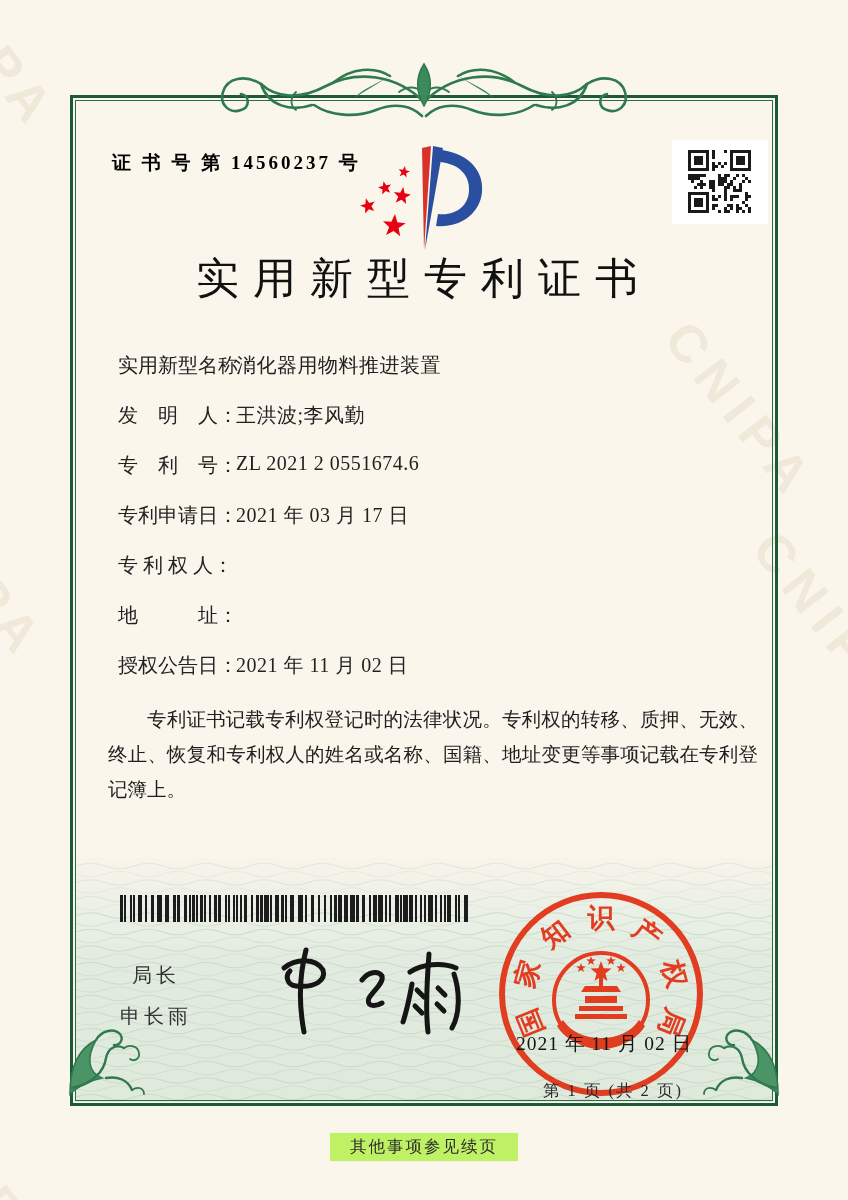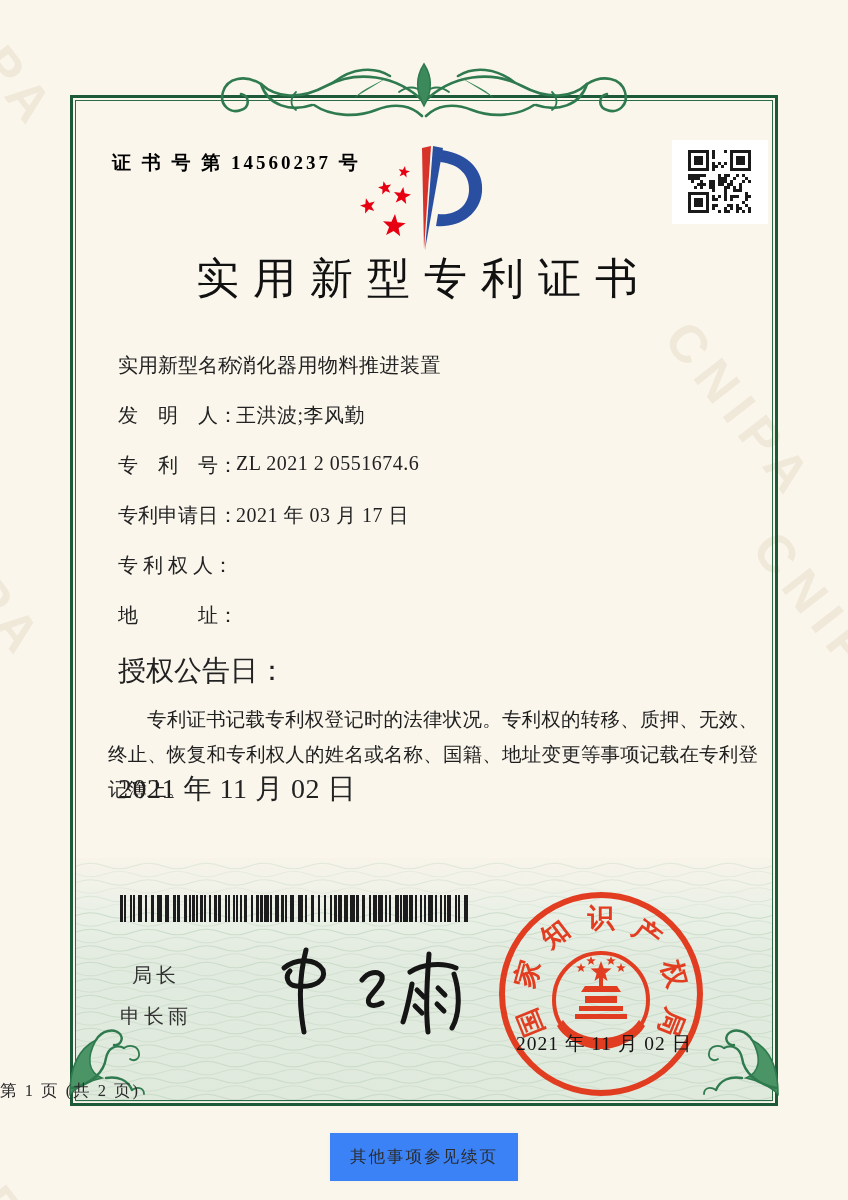"授权公告日：" .grant-row { flex-direction: column -> none; font-size: 28px -> 20px }
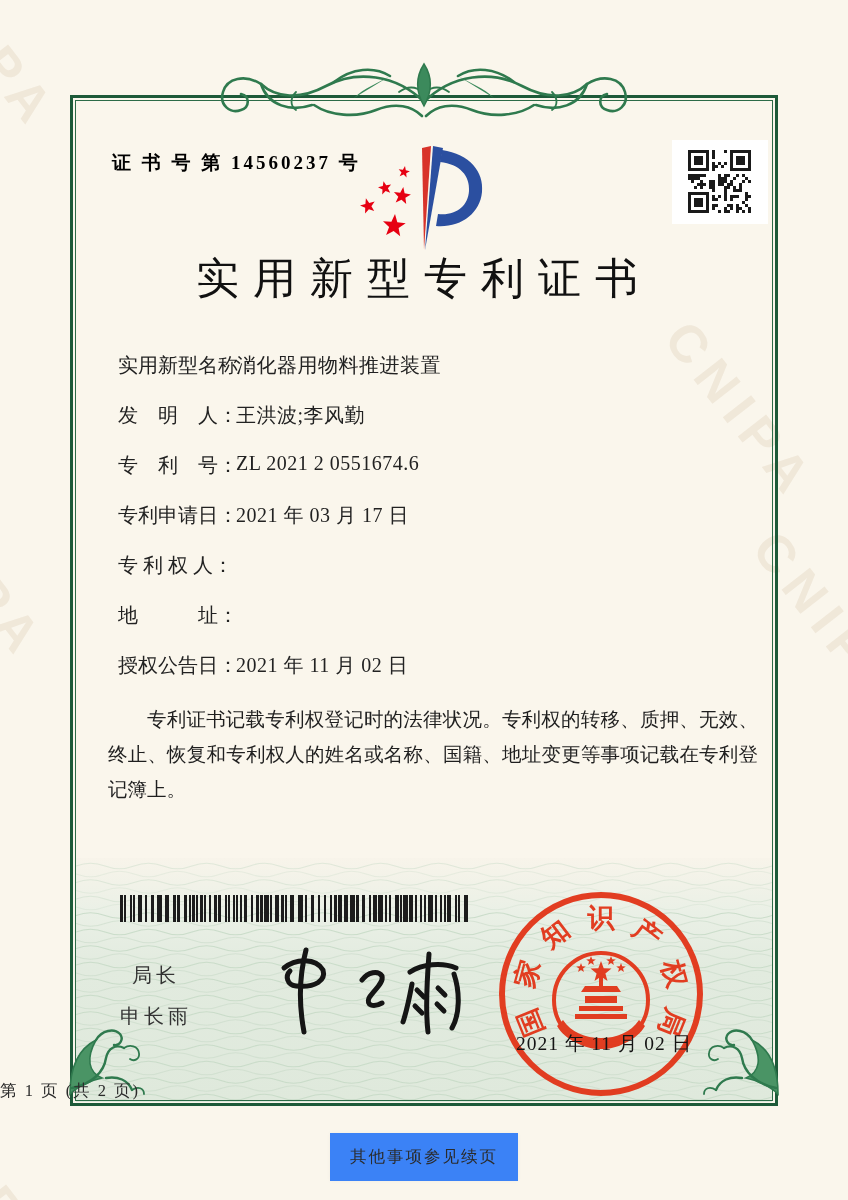"第 1 页 (共 2" .page-info { text-align: left -> right }
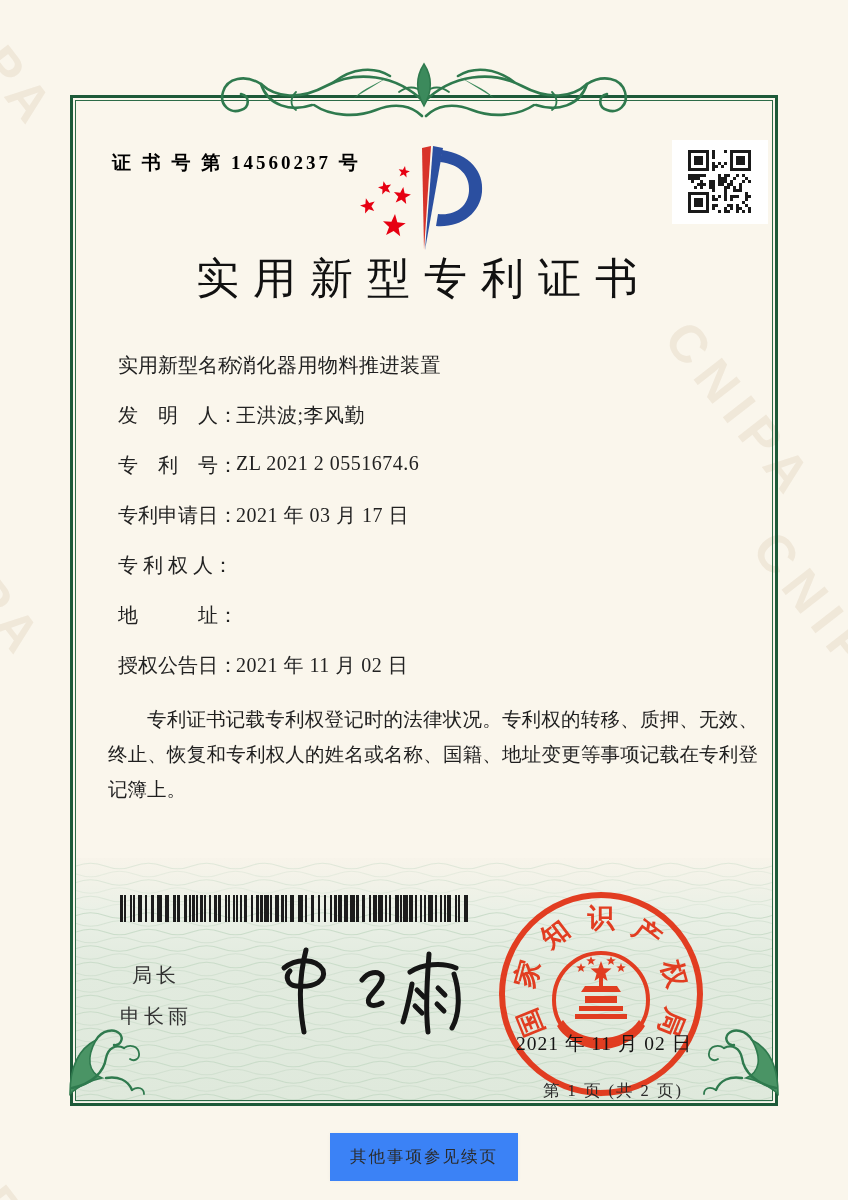"其他事项参见续页" .cont-note { background: #3b82f6 -> #bef264; height: 48px -> 28px }
